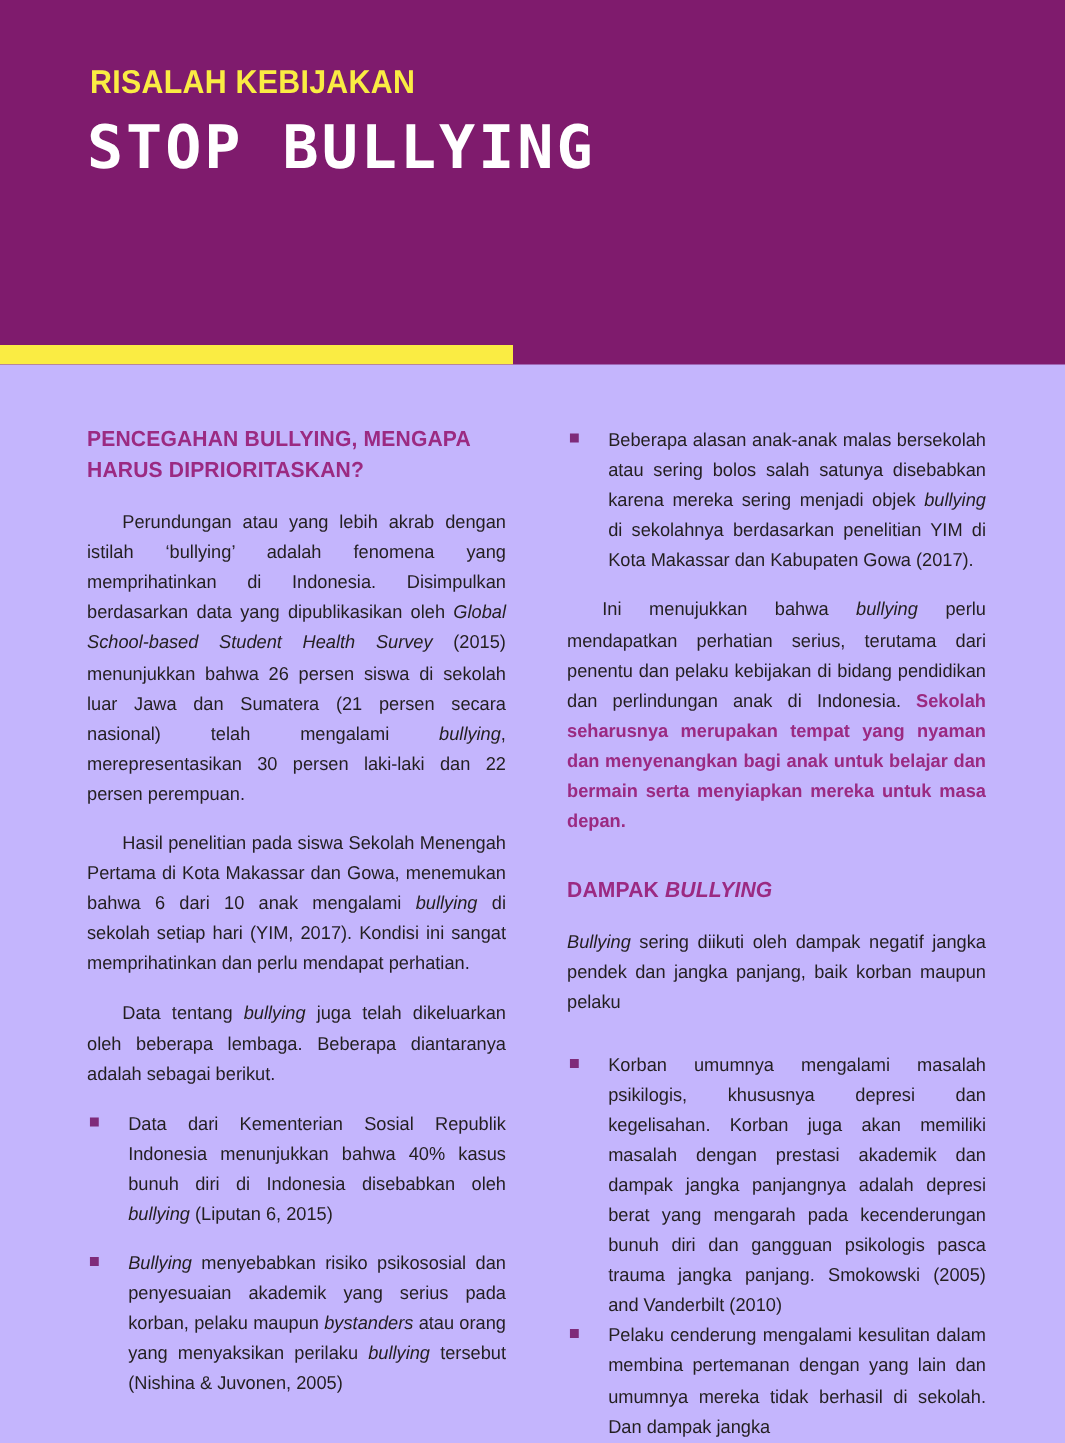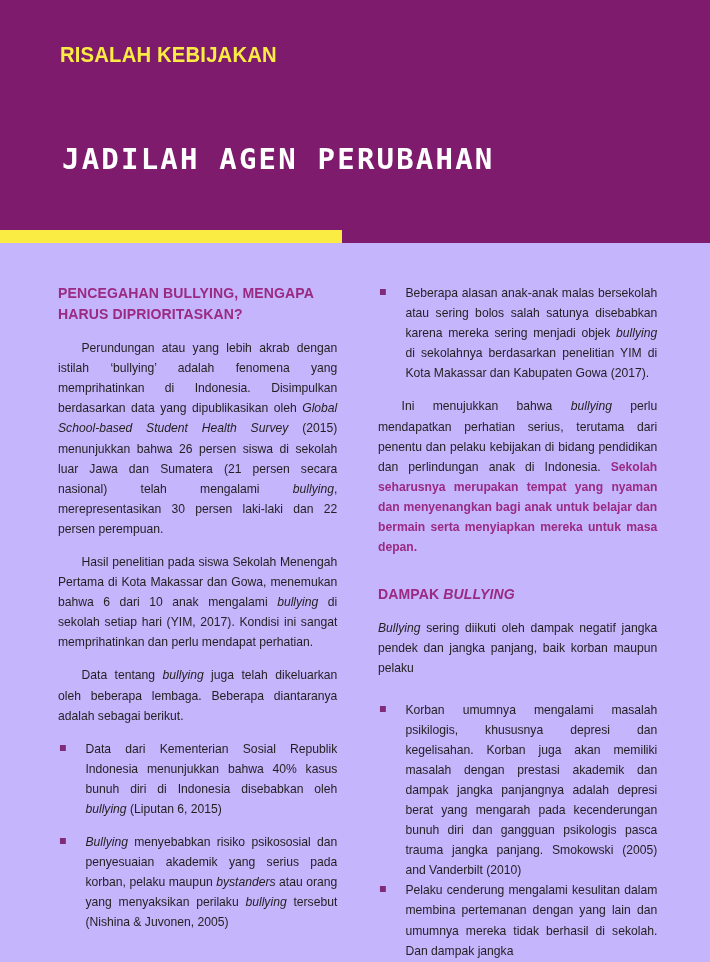"STOP BULLYING" div.title-main { html: none -> <div>STOP BULLYING</div> }
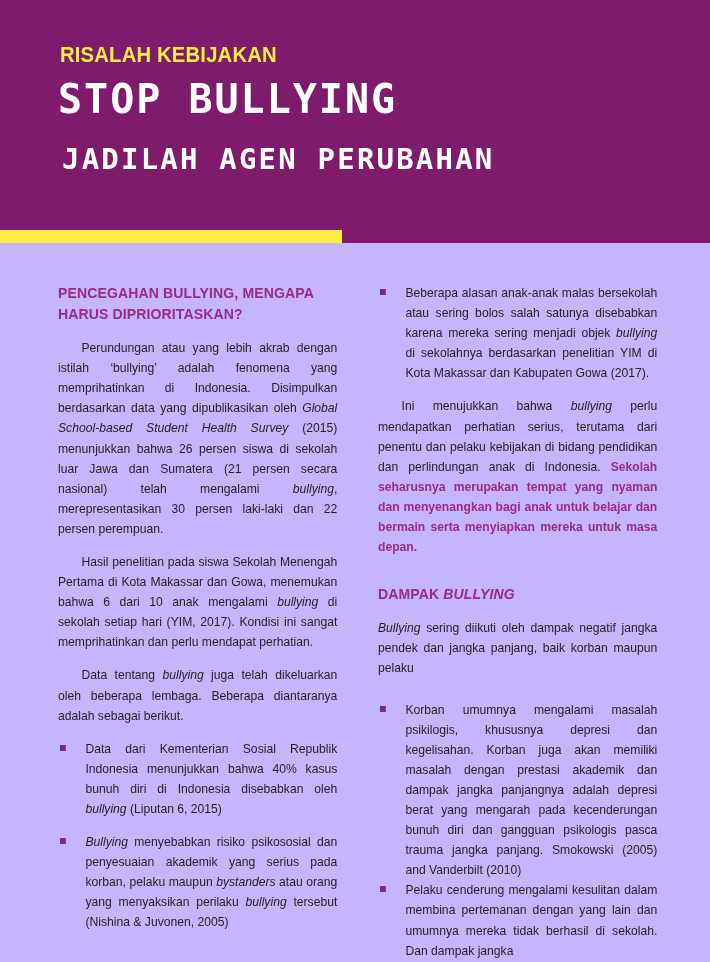"JADILAH AGEN PERUBAHAN" div.title-sub { html: <div>JADILAH AGEN PERUBAHAN</div> -> none }
